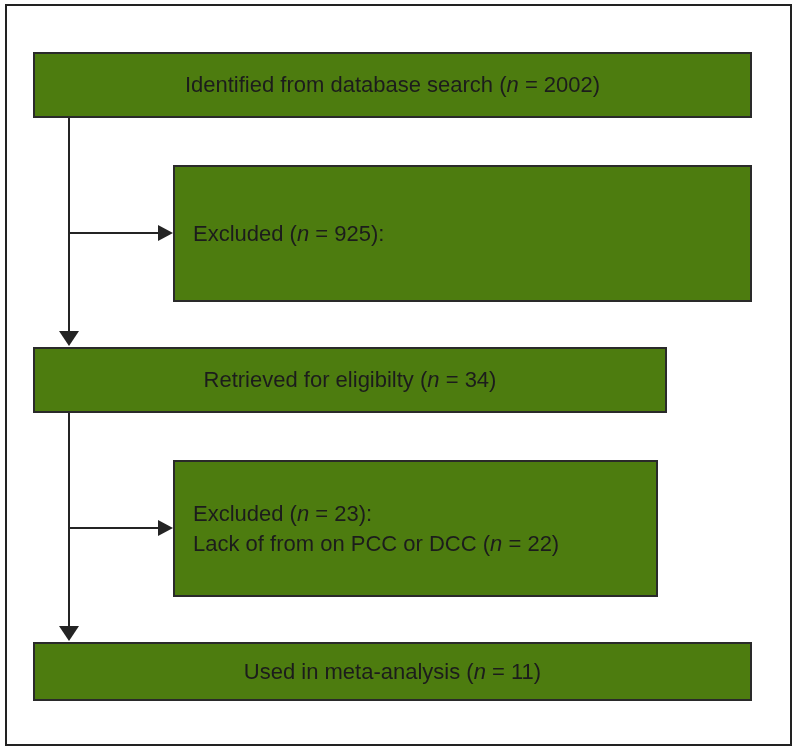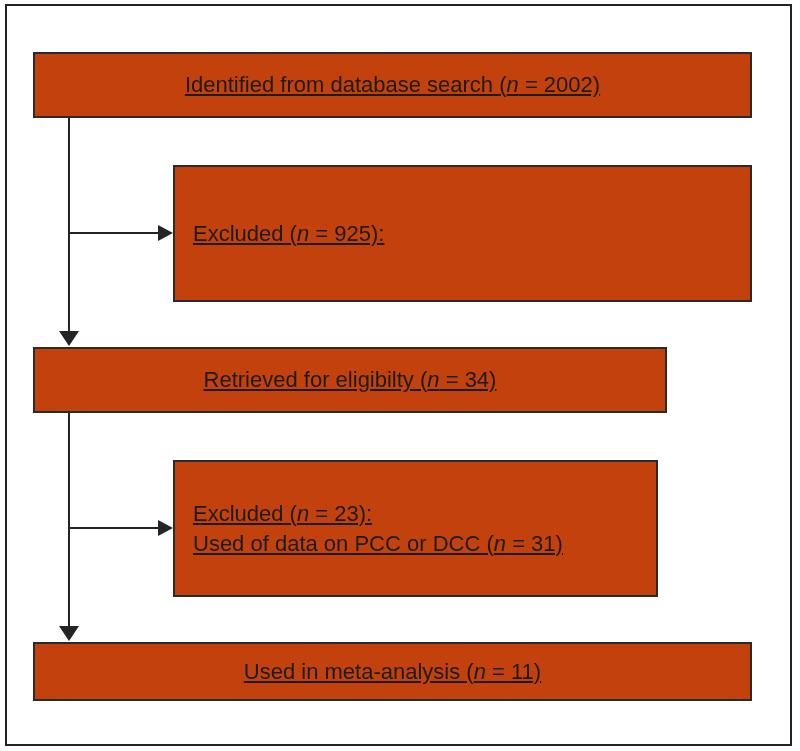"Identified from database search (n" .flow-box { background: #c2410c -> #4d7c0f; text-decoration: underline -> none }
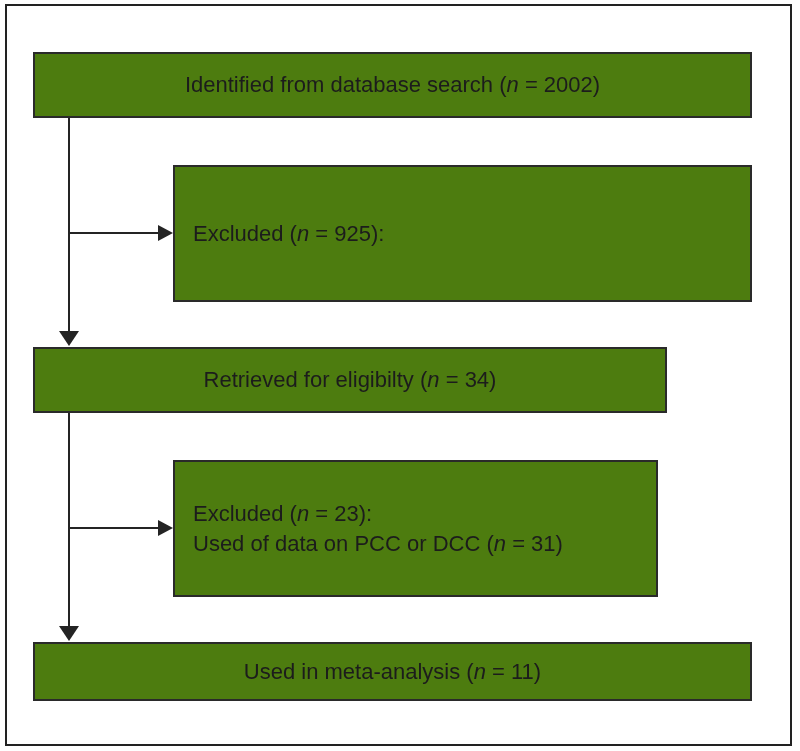"Used of data on PCC" span { text: Used of data -> Lack of from }
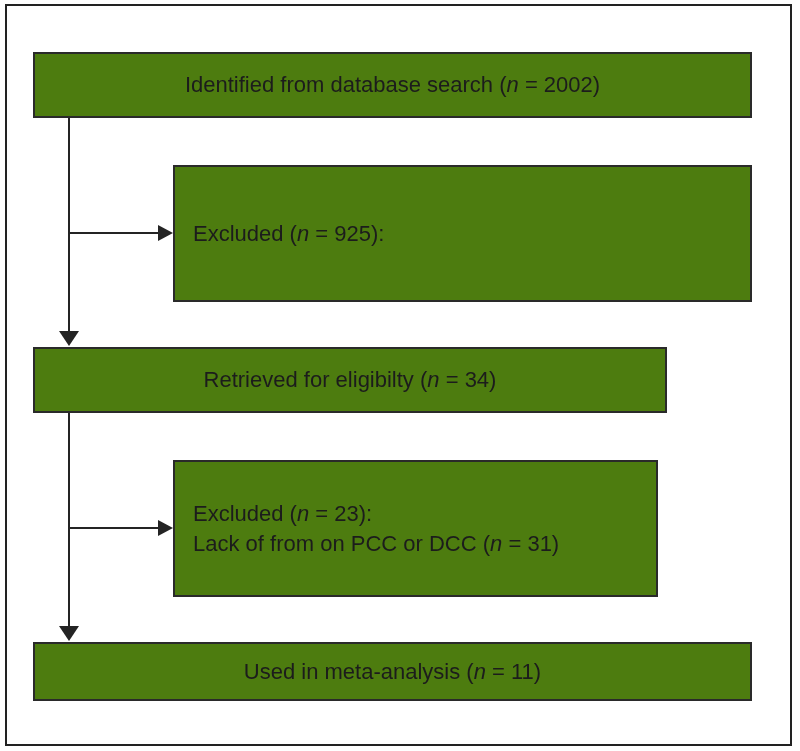"= 31)" span { text: 31 -> 22 }
